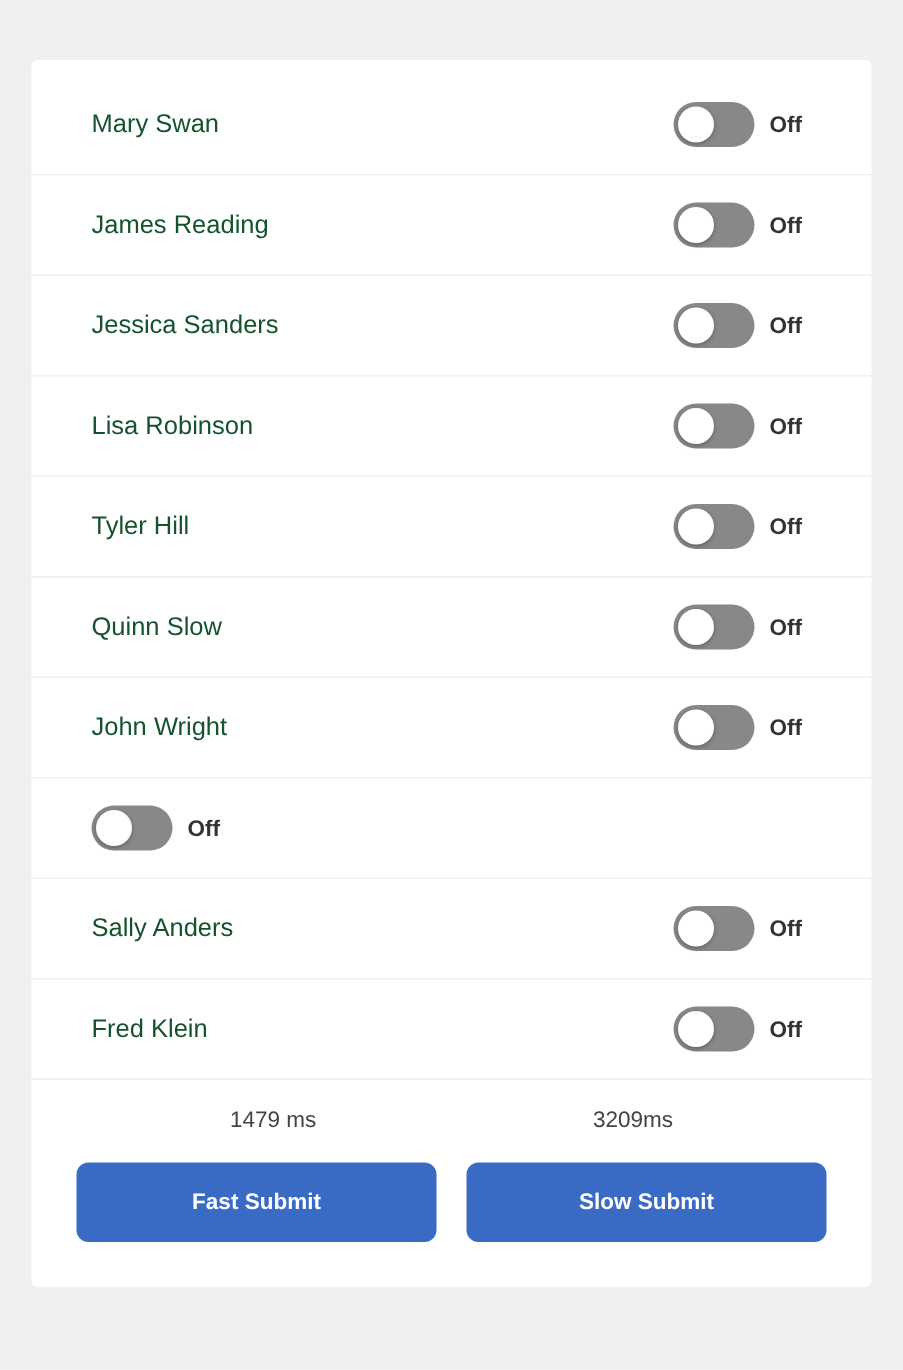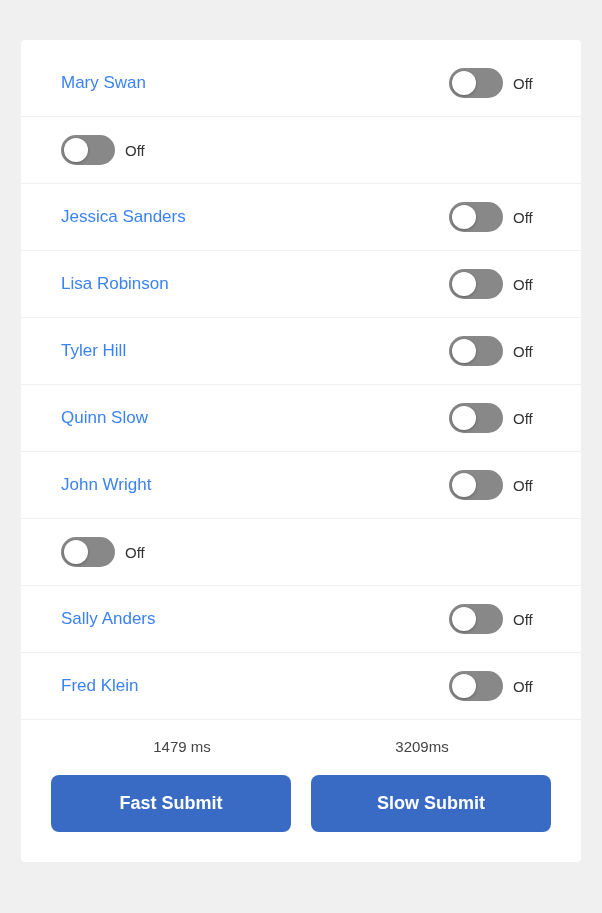"Mary Swan" .person-name { color: #3b82f6 -> #14532d }
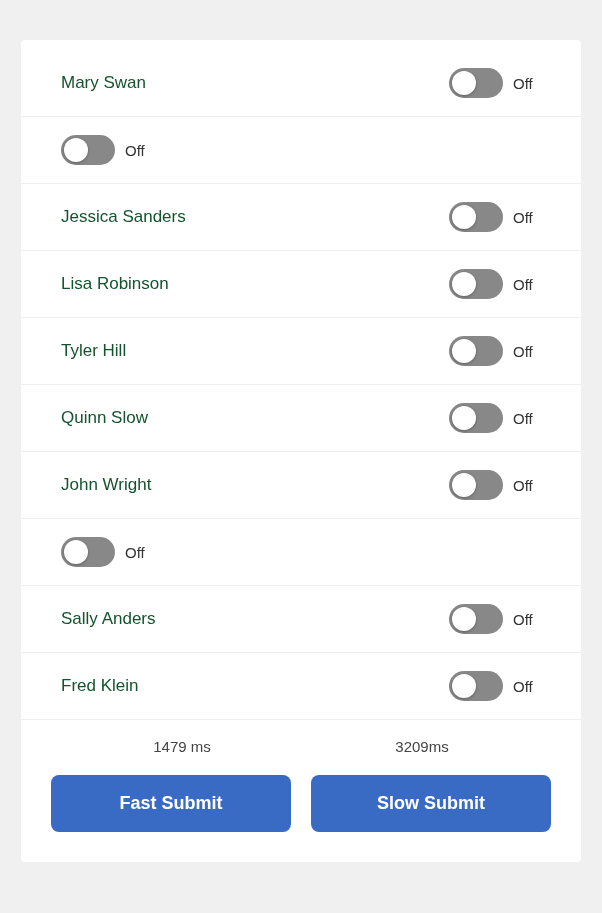"Off" .toggle-area { font-weight: none -> bold }
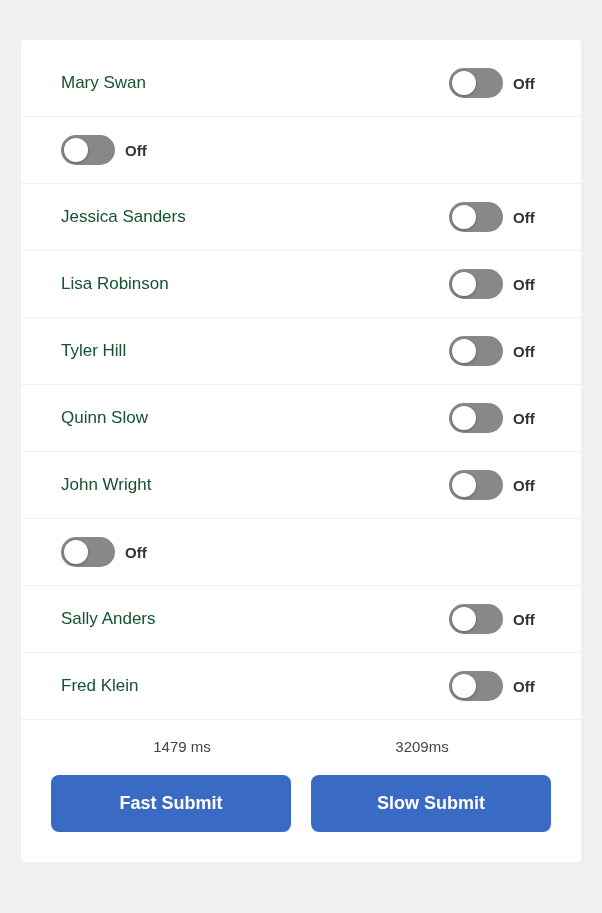"James Reading" span.person-name { html: none -> <span>James Reading</span> }
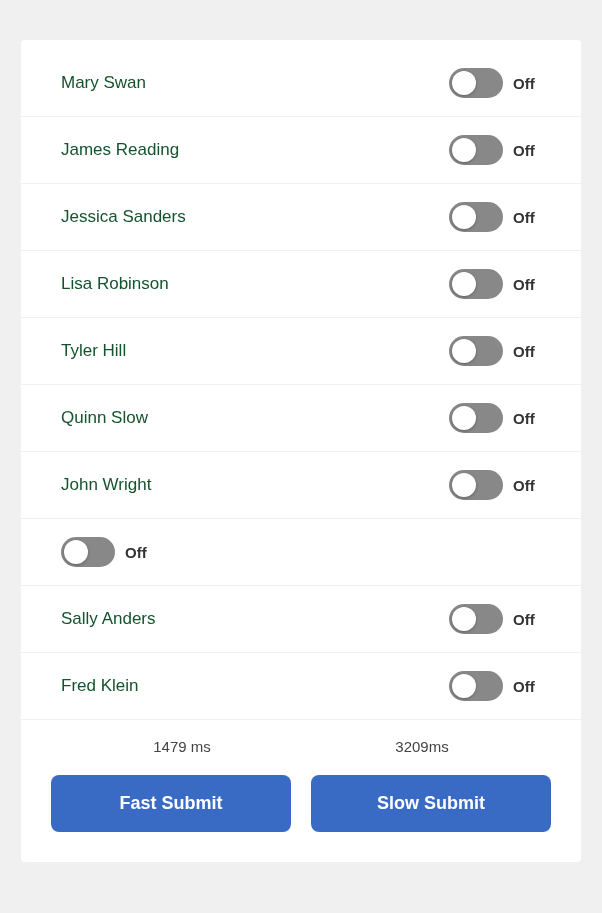"Fast Submit" .submit-btn { font-size: 18px -> 15px }
